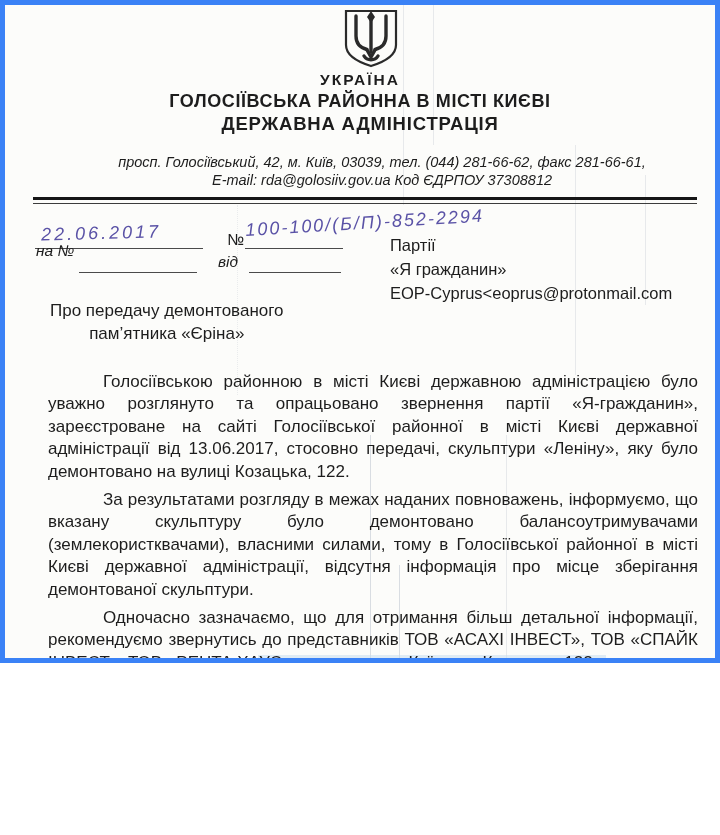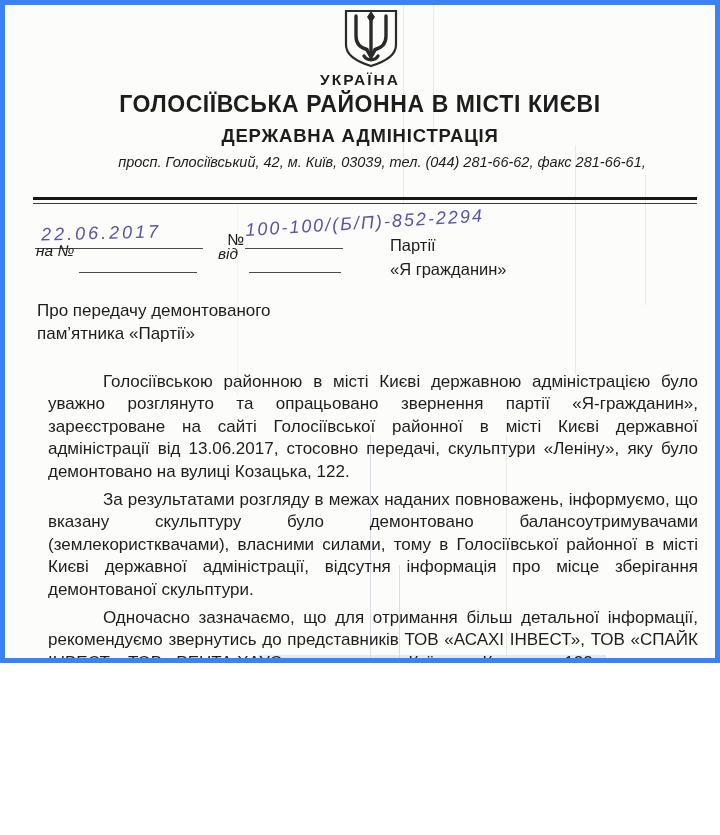"ГОЛОСІЇВСЬКА РАЙОННА В МІСТІ КИЄВІ" .org1 { font-size: 23px -> 18px }
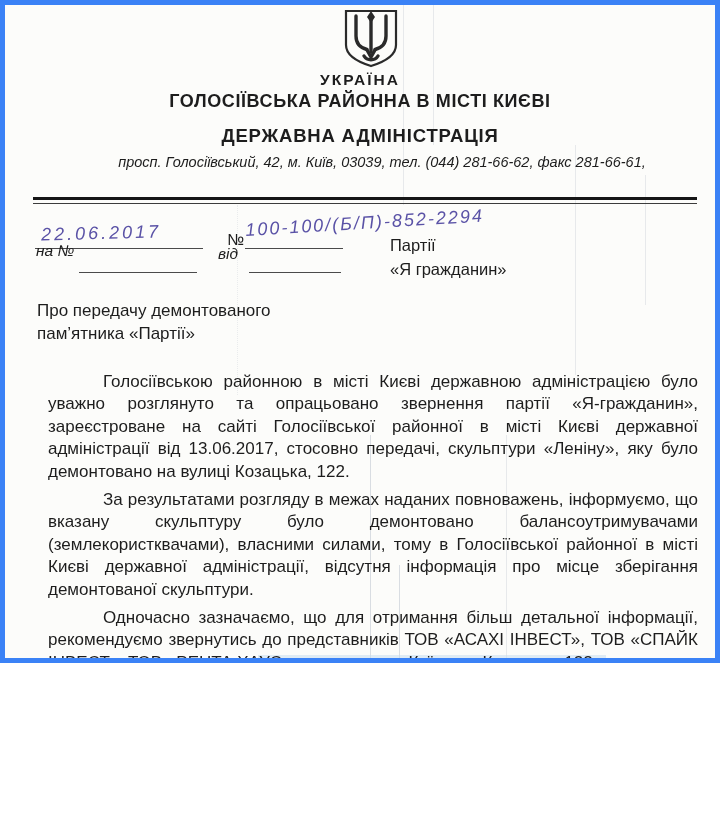"ДЕРЖАВНА АДМІНІСТРАЦІЯ" .org2 { top: 120px -> 108px }
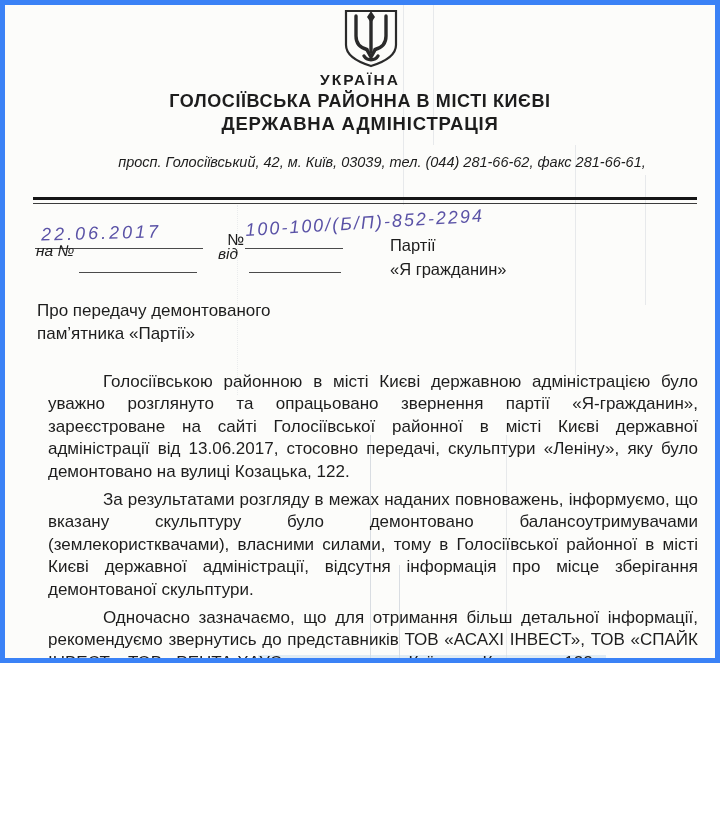"E-mail: rda@golosiiv.gov.ua Код ЄДРПОУ" div.abs { html: none -> <div>E-mail: rda@golosiiv.gov.ua Код ЄДРПОУ 37308812</div> }
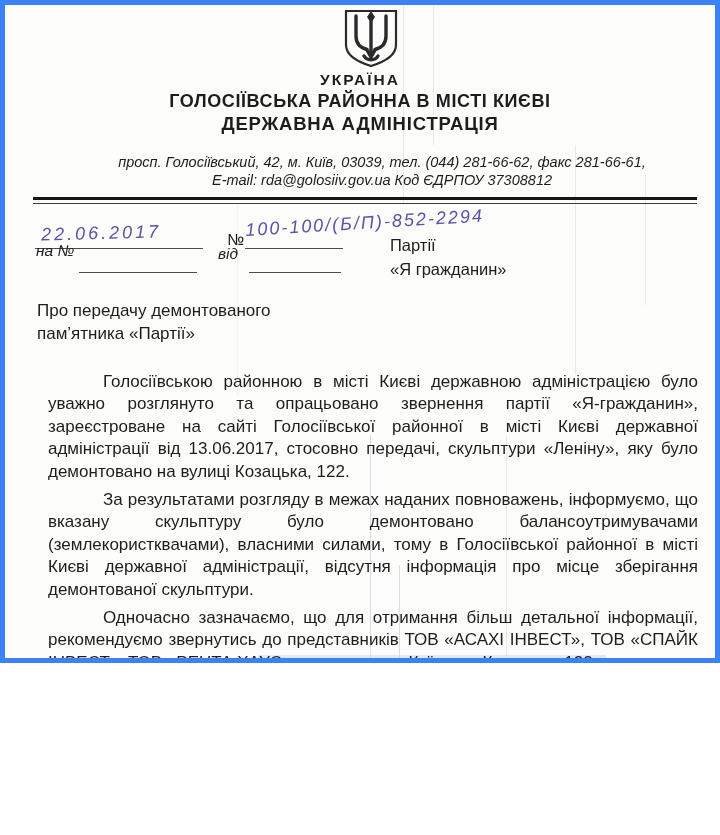"від" div.abs { top: 240px -> 248px }
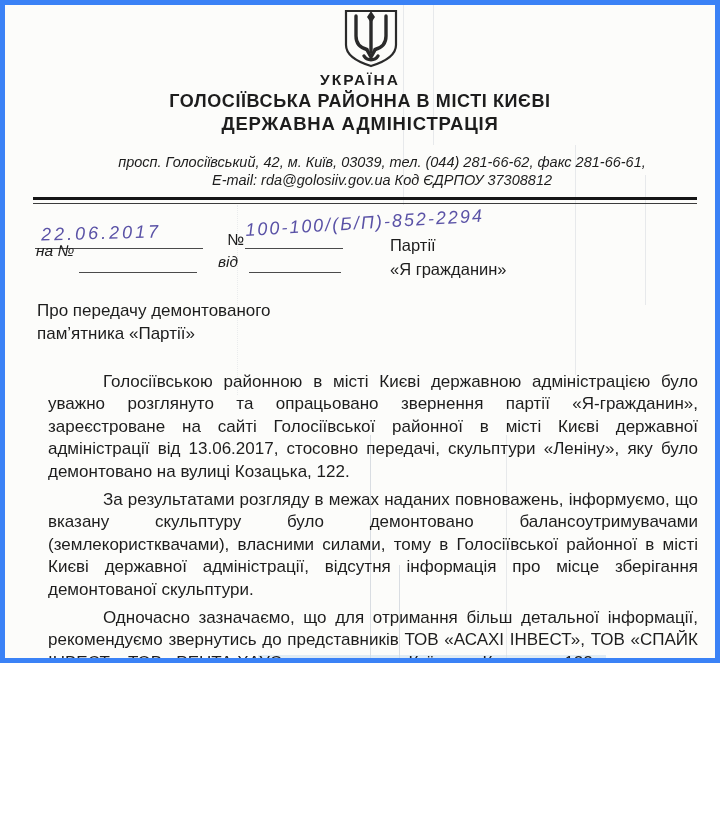"EOP-Cyprus<eoprus@protonmail.com" div { html: none -> <div>EOP-Cyprus&lt;eoprus@protonmail.com</div> }
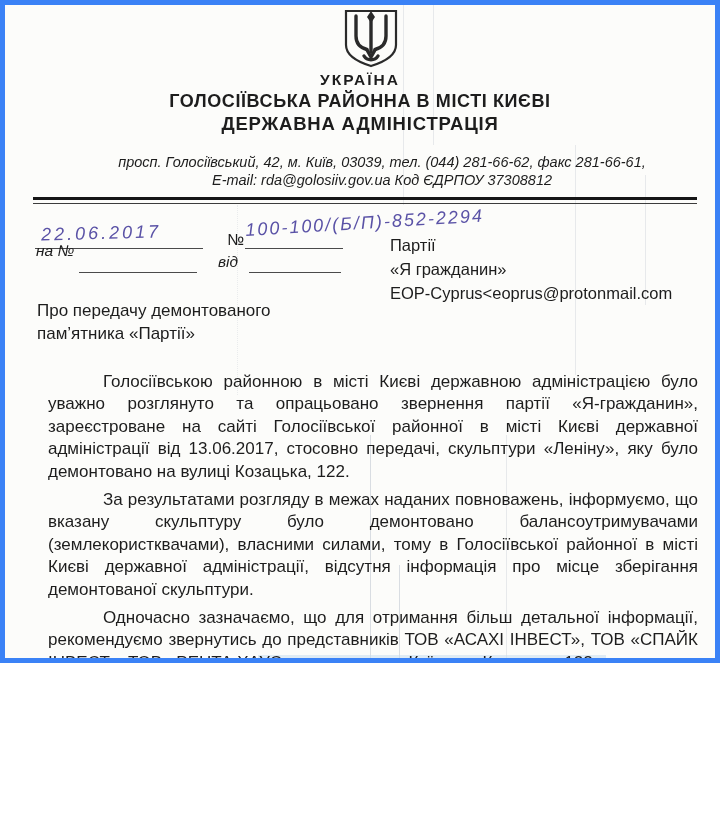"Про передачу демонтованого" .subject { left: 32px -> 45px; text-align: none -> center }
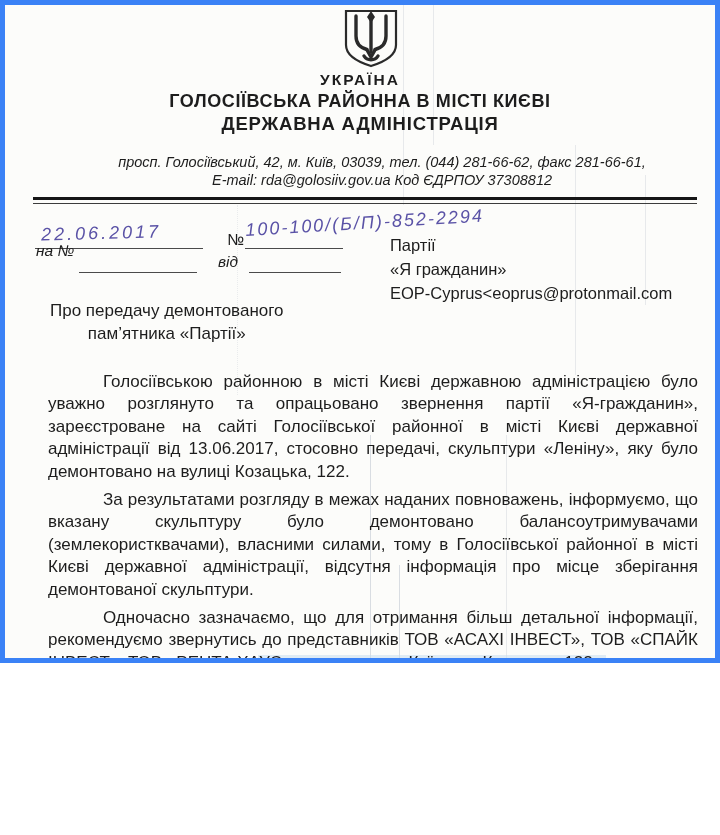"пам’ятника «Партії»" div { text: Партії -> Єріна }
